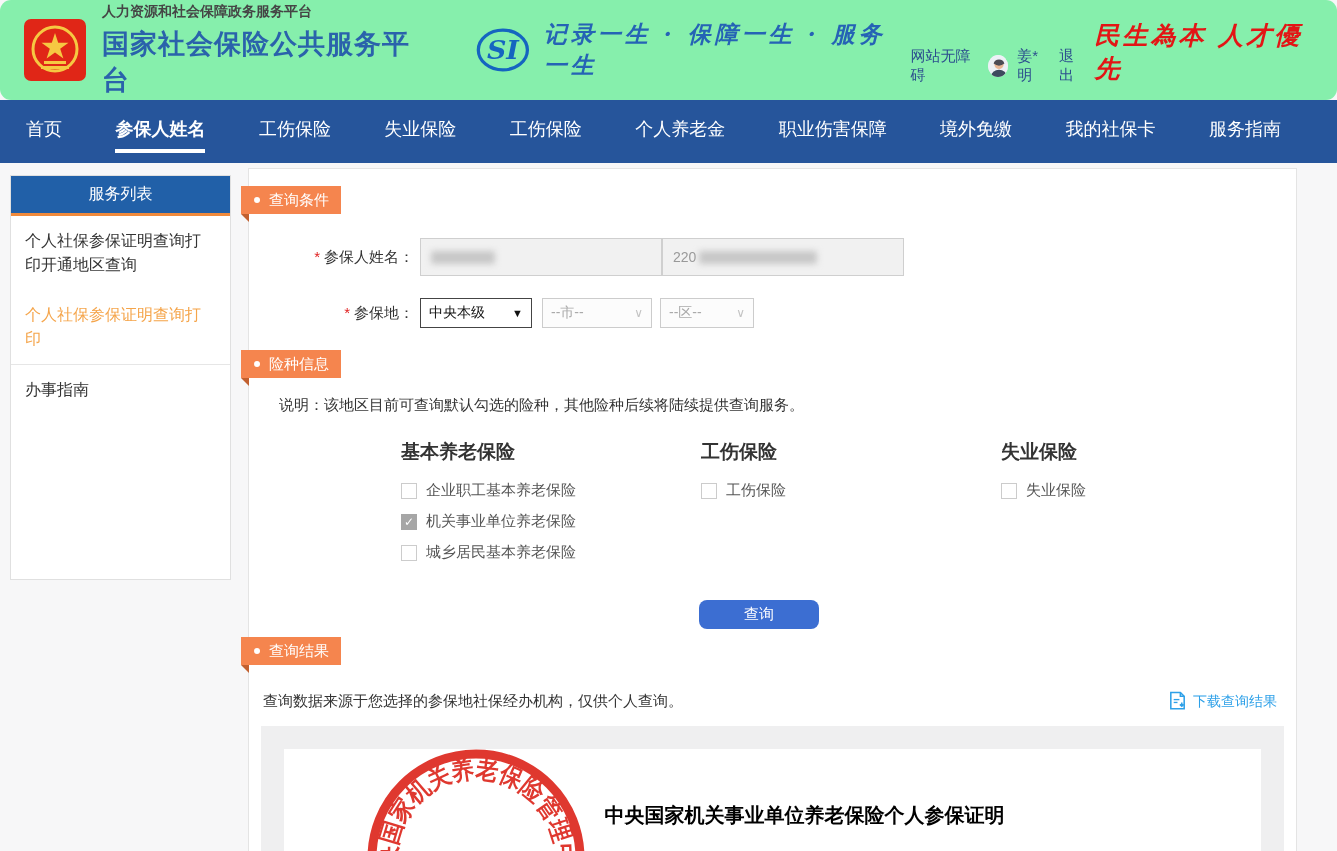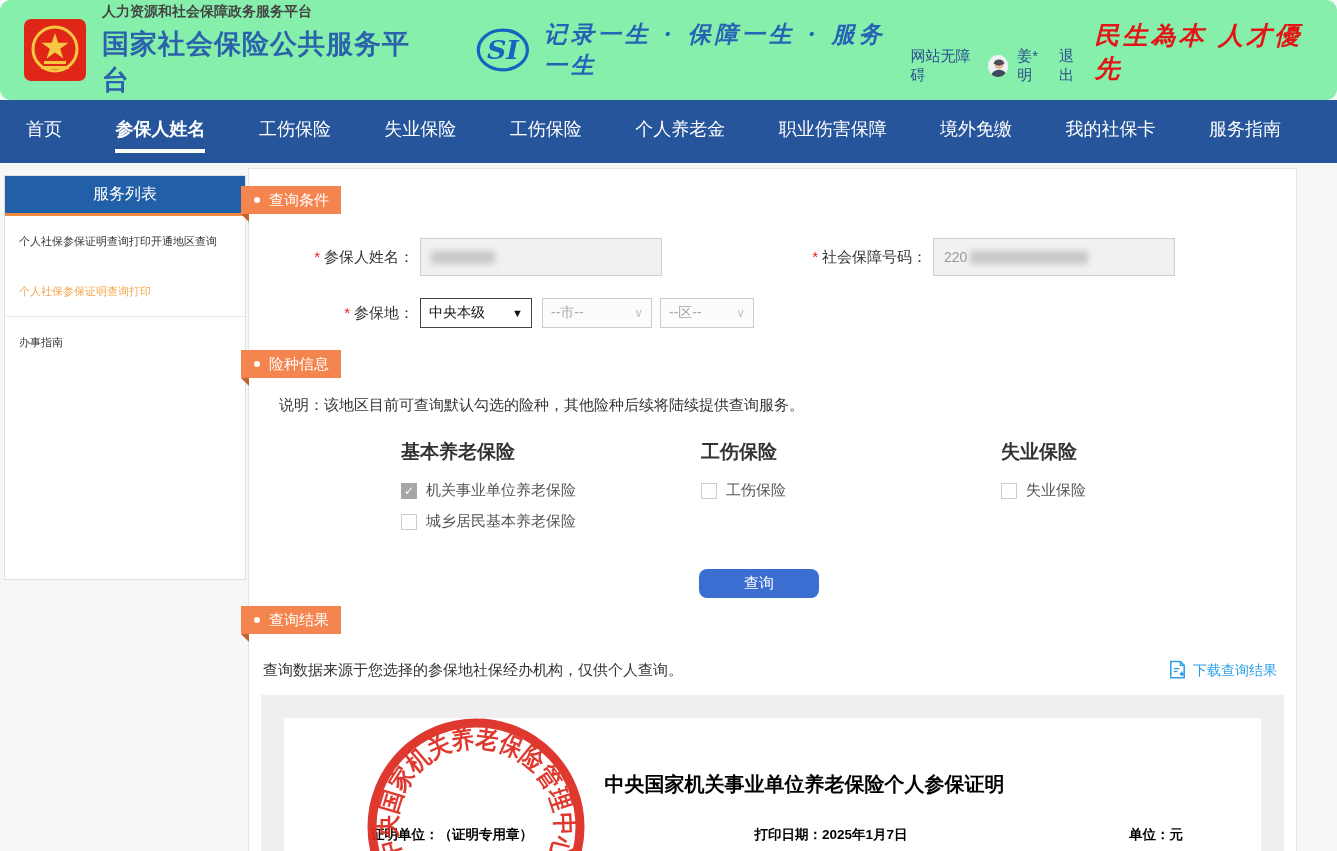"服务列表" .sidebar { left: 4px -> 10px; width: 242px -> 221px }
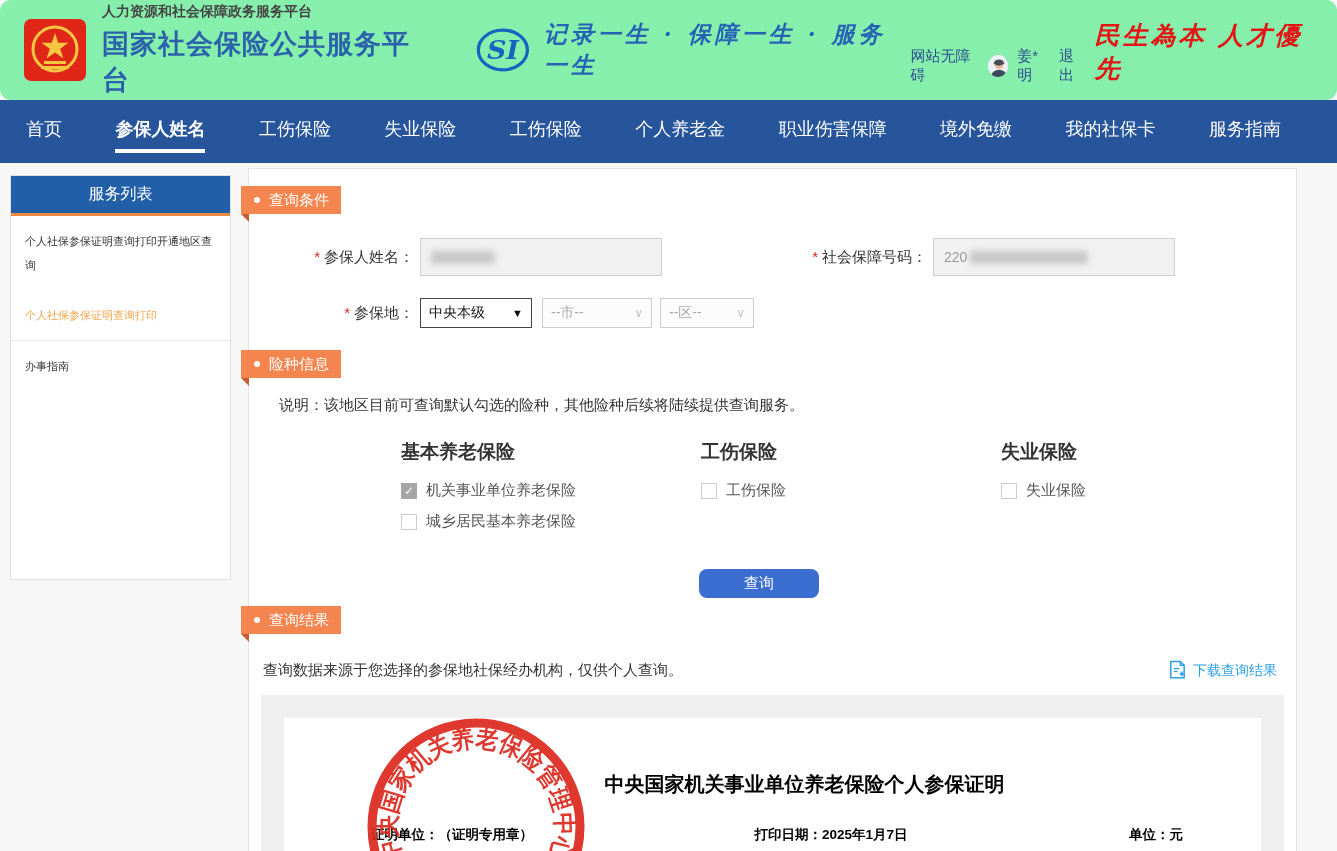"个人社保参保证明查询打印开通地区查询" .sidebar-item { font-size: 11px -> 16px }
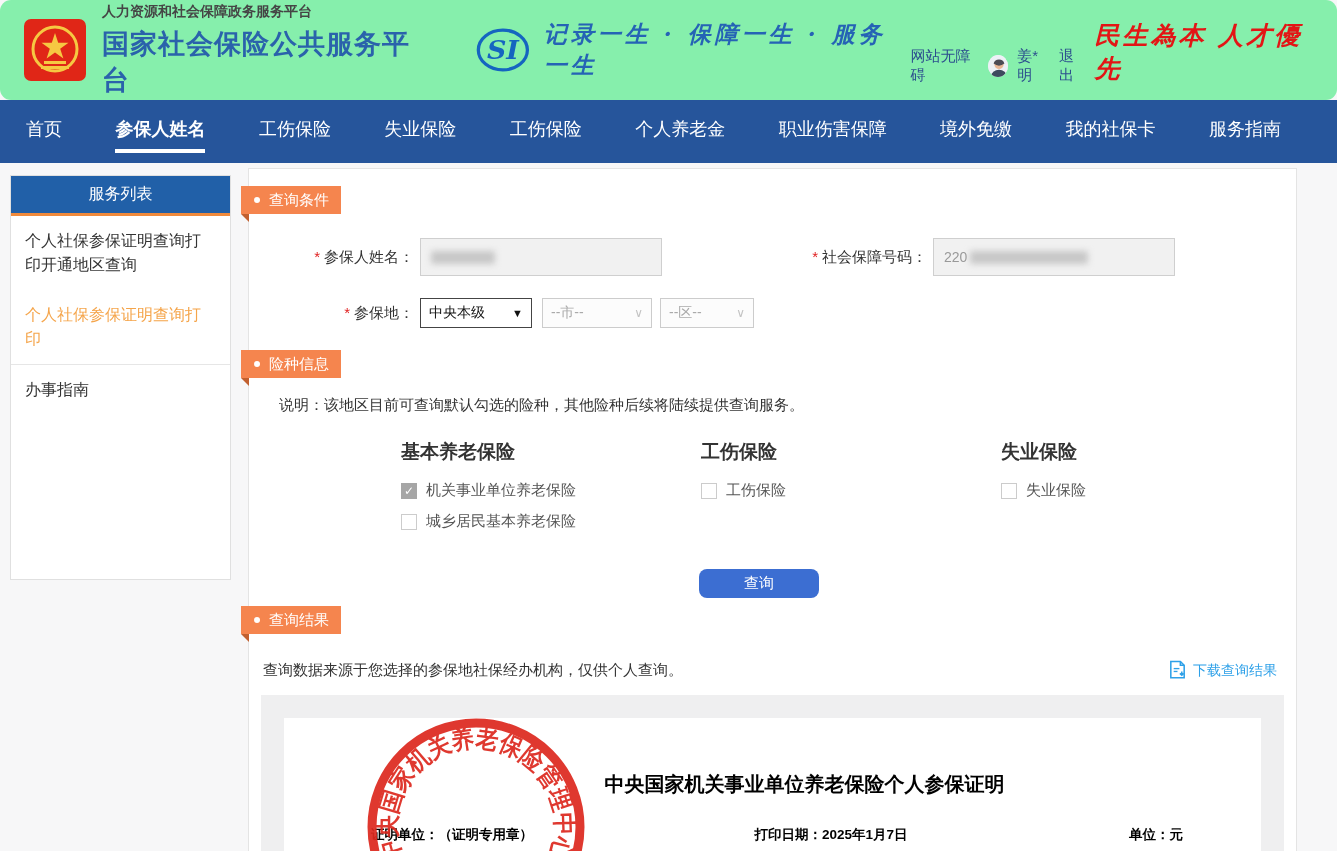"* 社会保障号码：" span.f-label { html: <span><span>*</span><span>社会保障号码：</span></span> -> none }
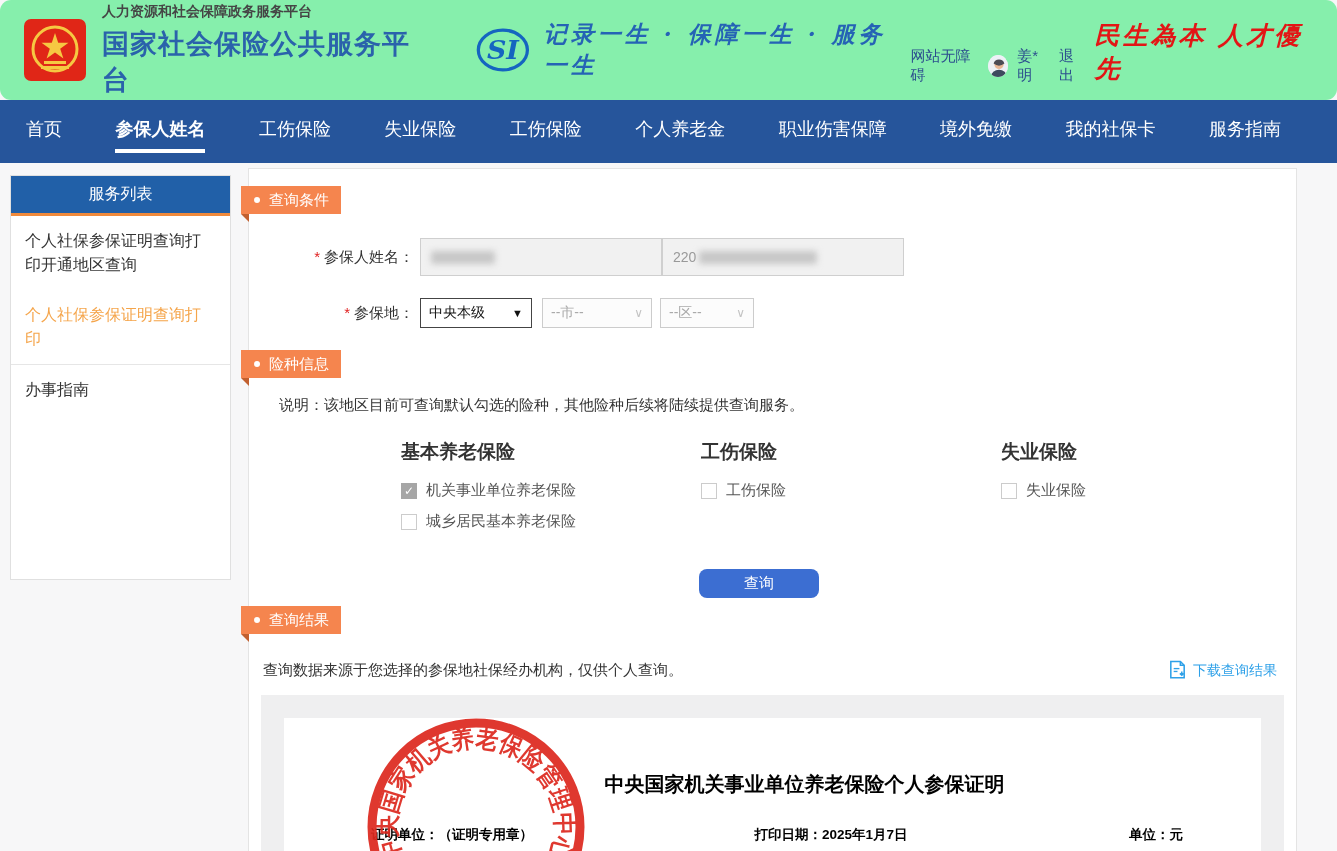"企业职工基本养老保险" div.opt { html: none -> <div> <span></span> <span>企业职工基本养老保险</span> </div> }
